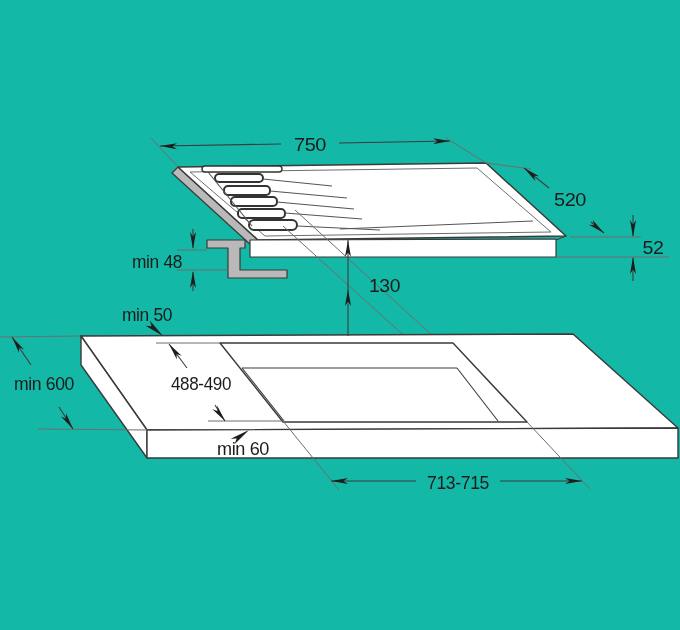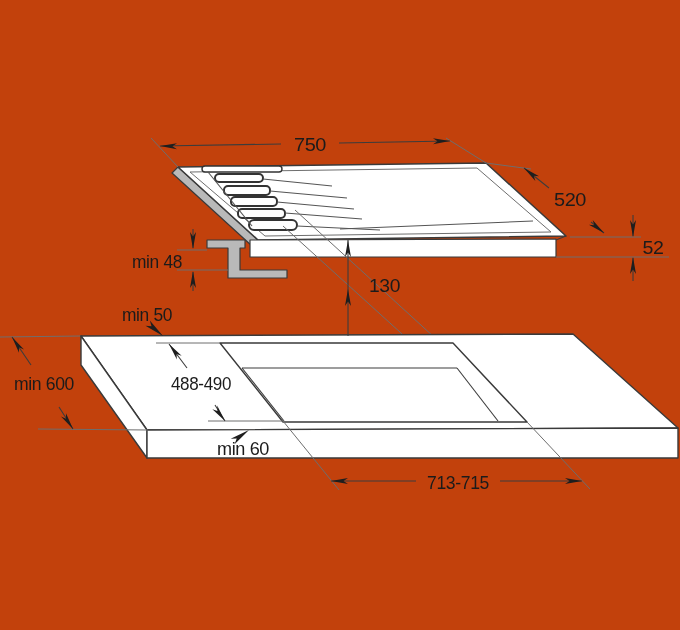"750" .stage { background: #c2410c -> #14b8a6 }
